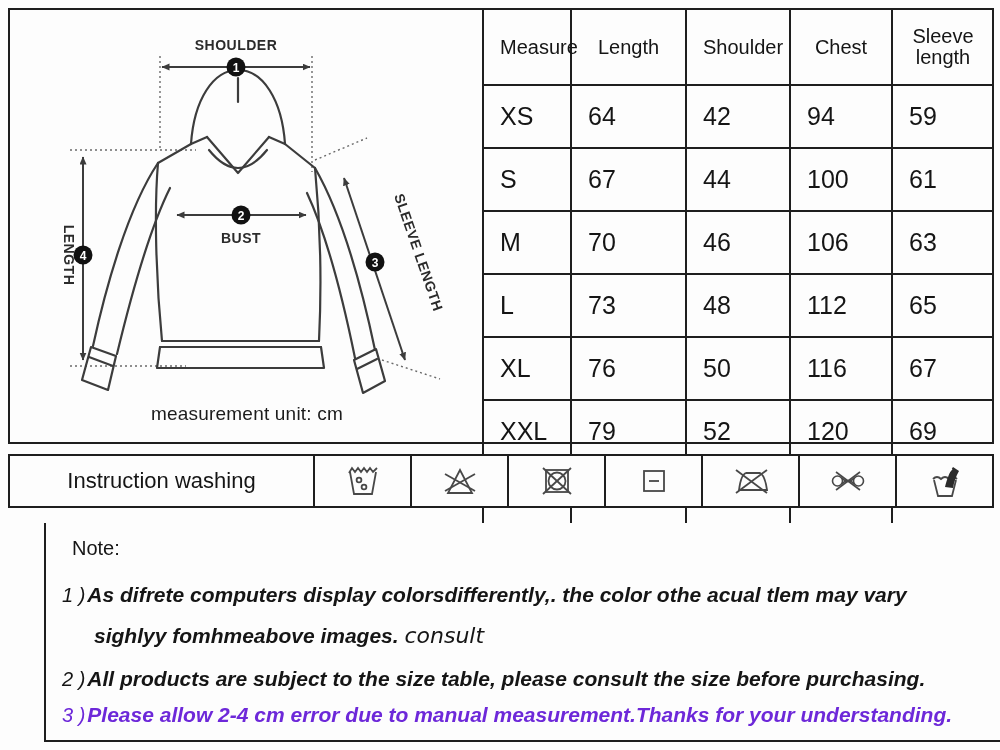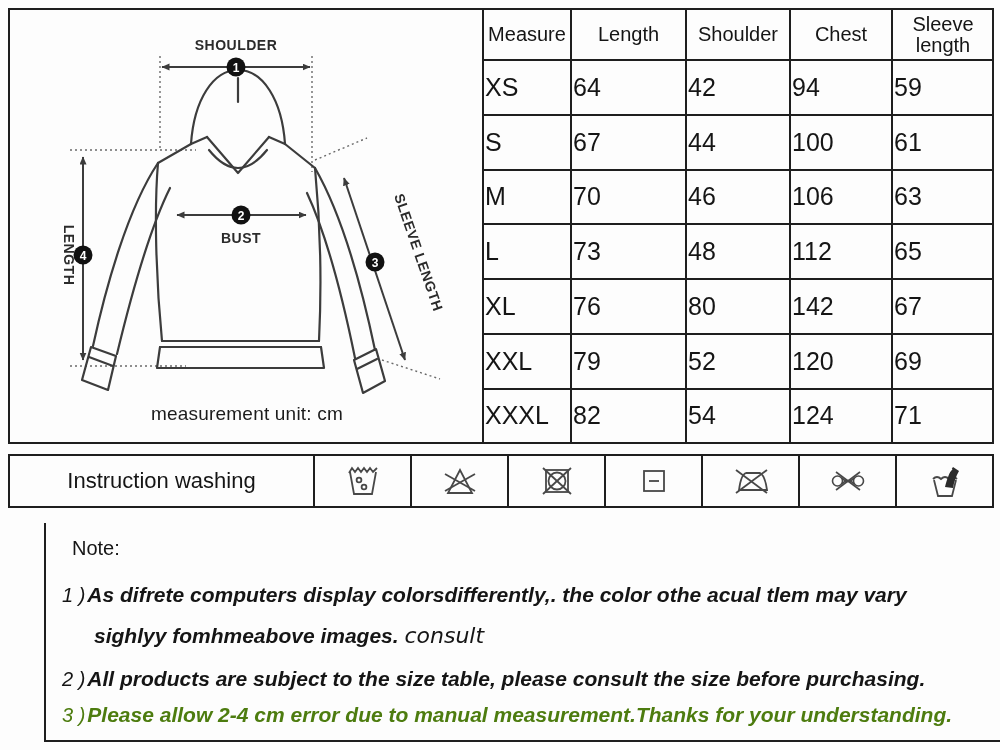"Measure" table.size-table th,table.size-table td { padding: 1px -> 16px }
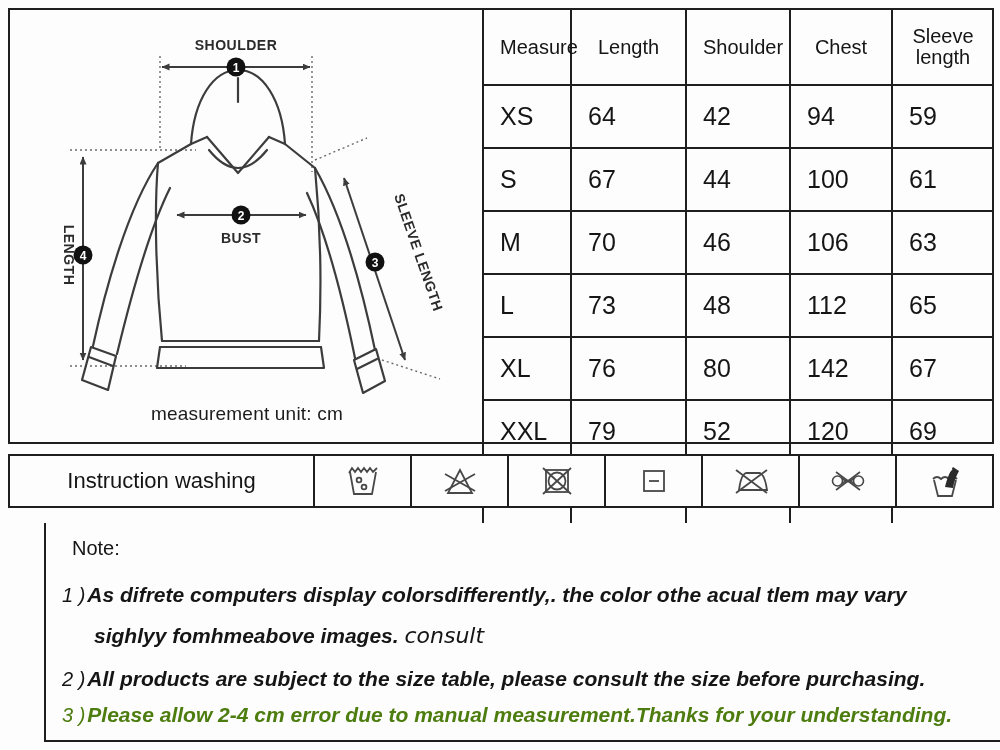"80" td { text: 80 -> 50 }
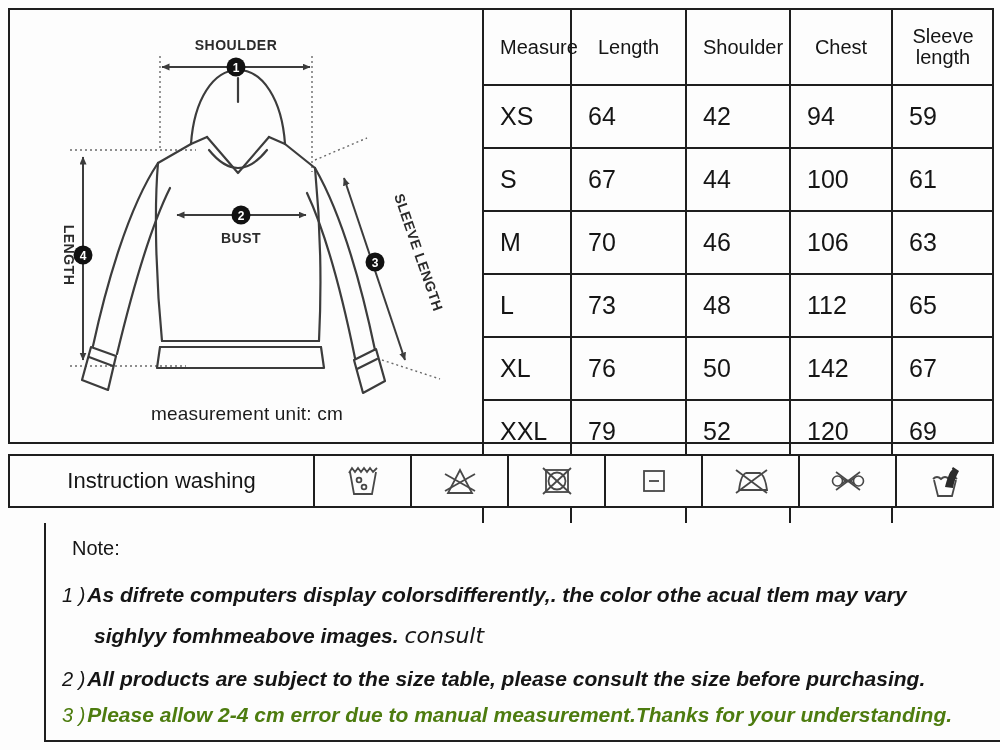"142" td { text: 142 -> 116 }
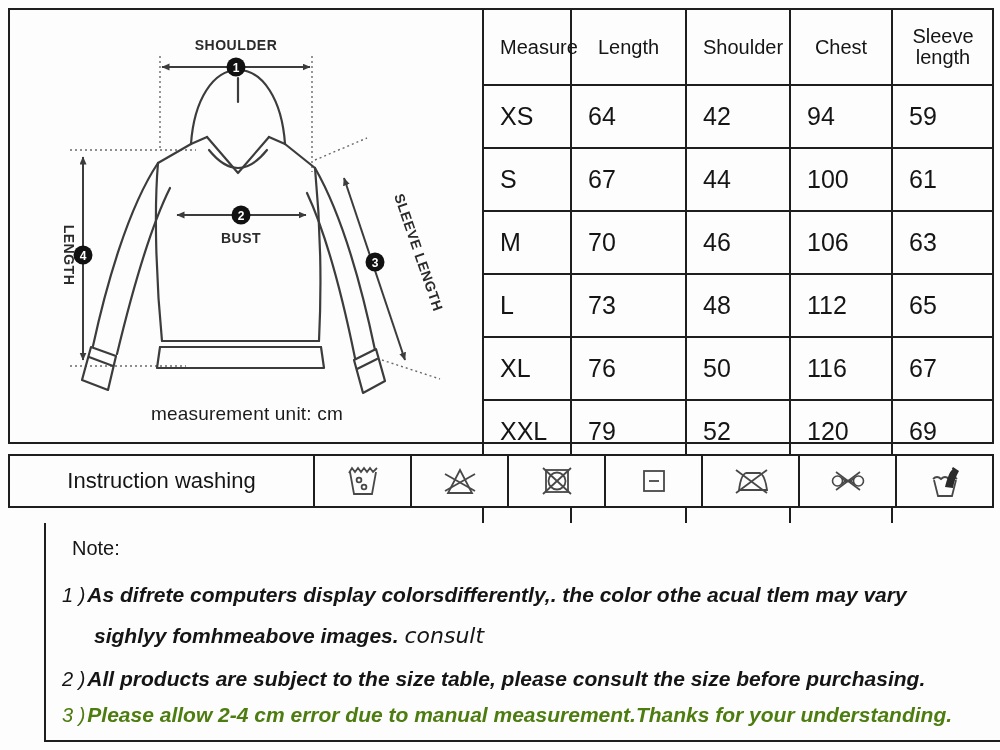"3 )Please allow 2-4 cm" .n3 { color: #4d7c0f -> #6d28d9 }
